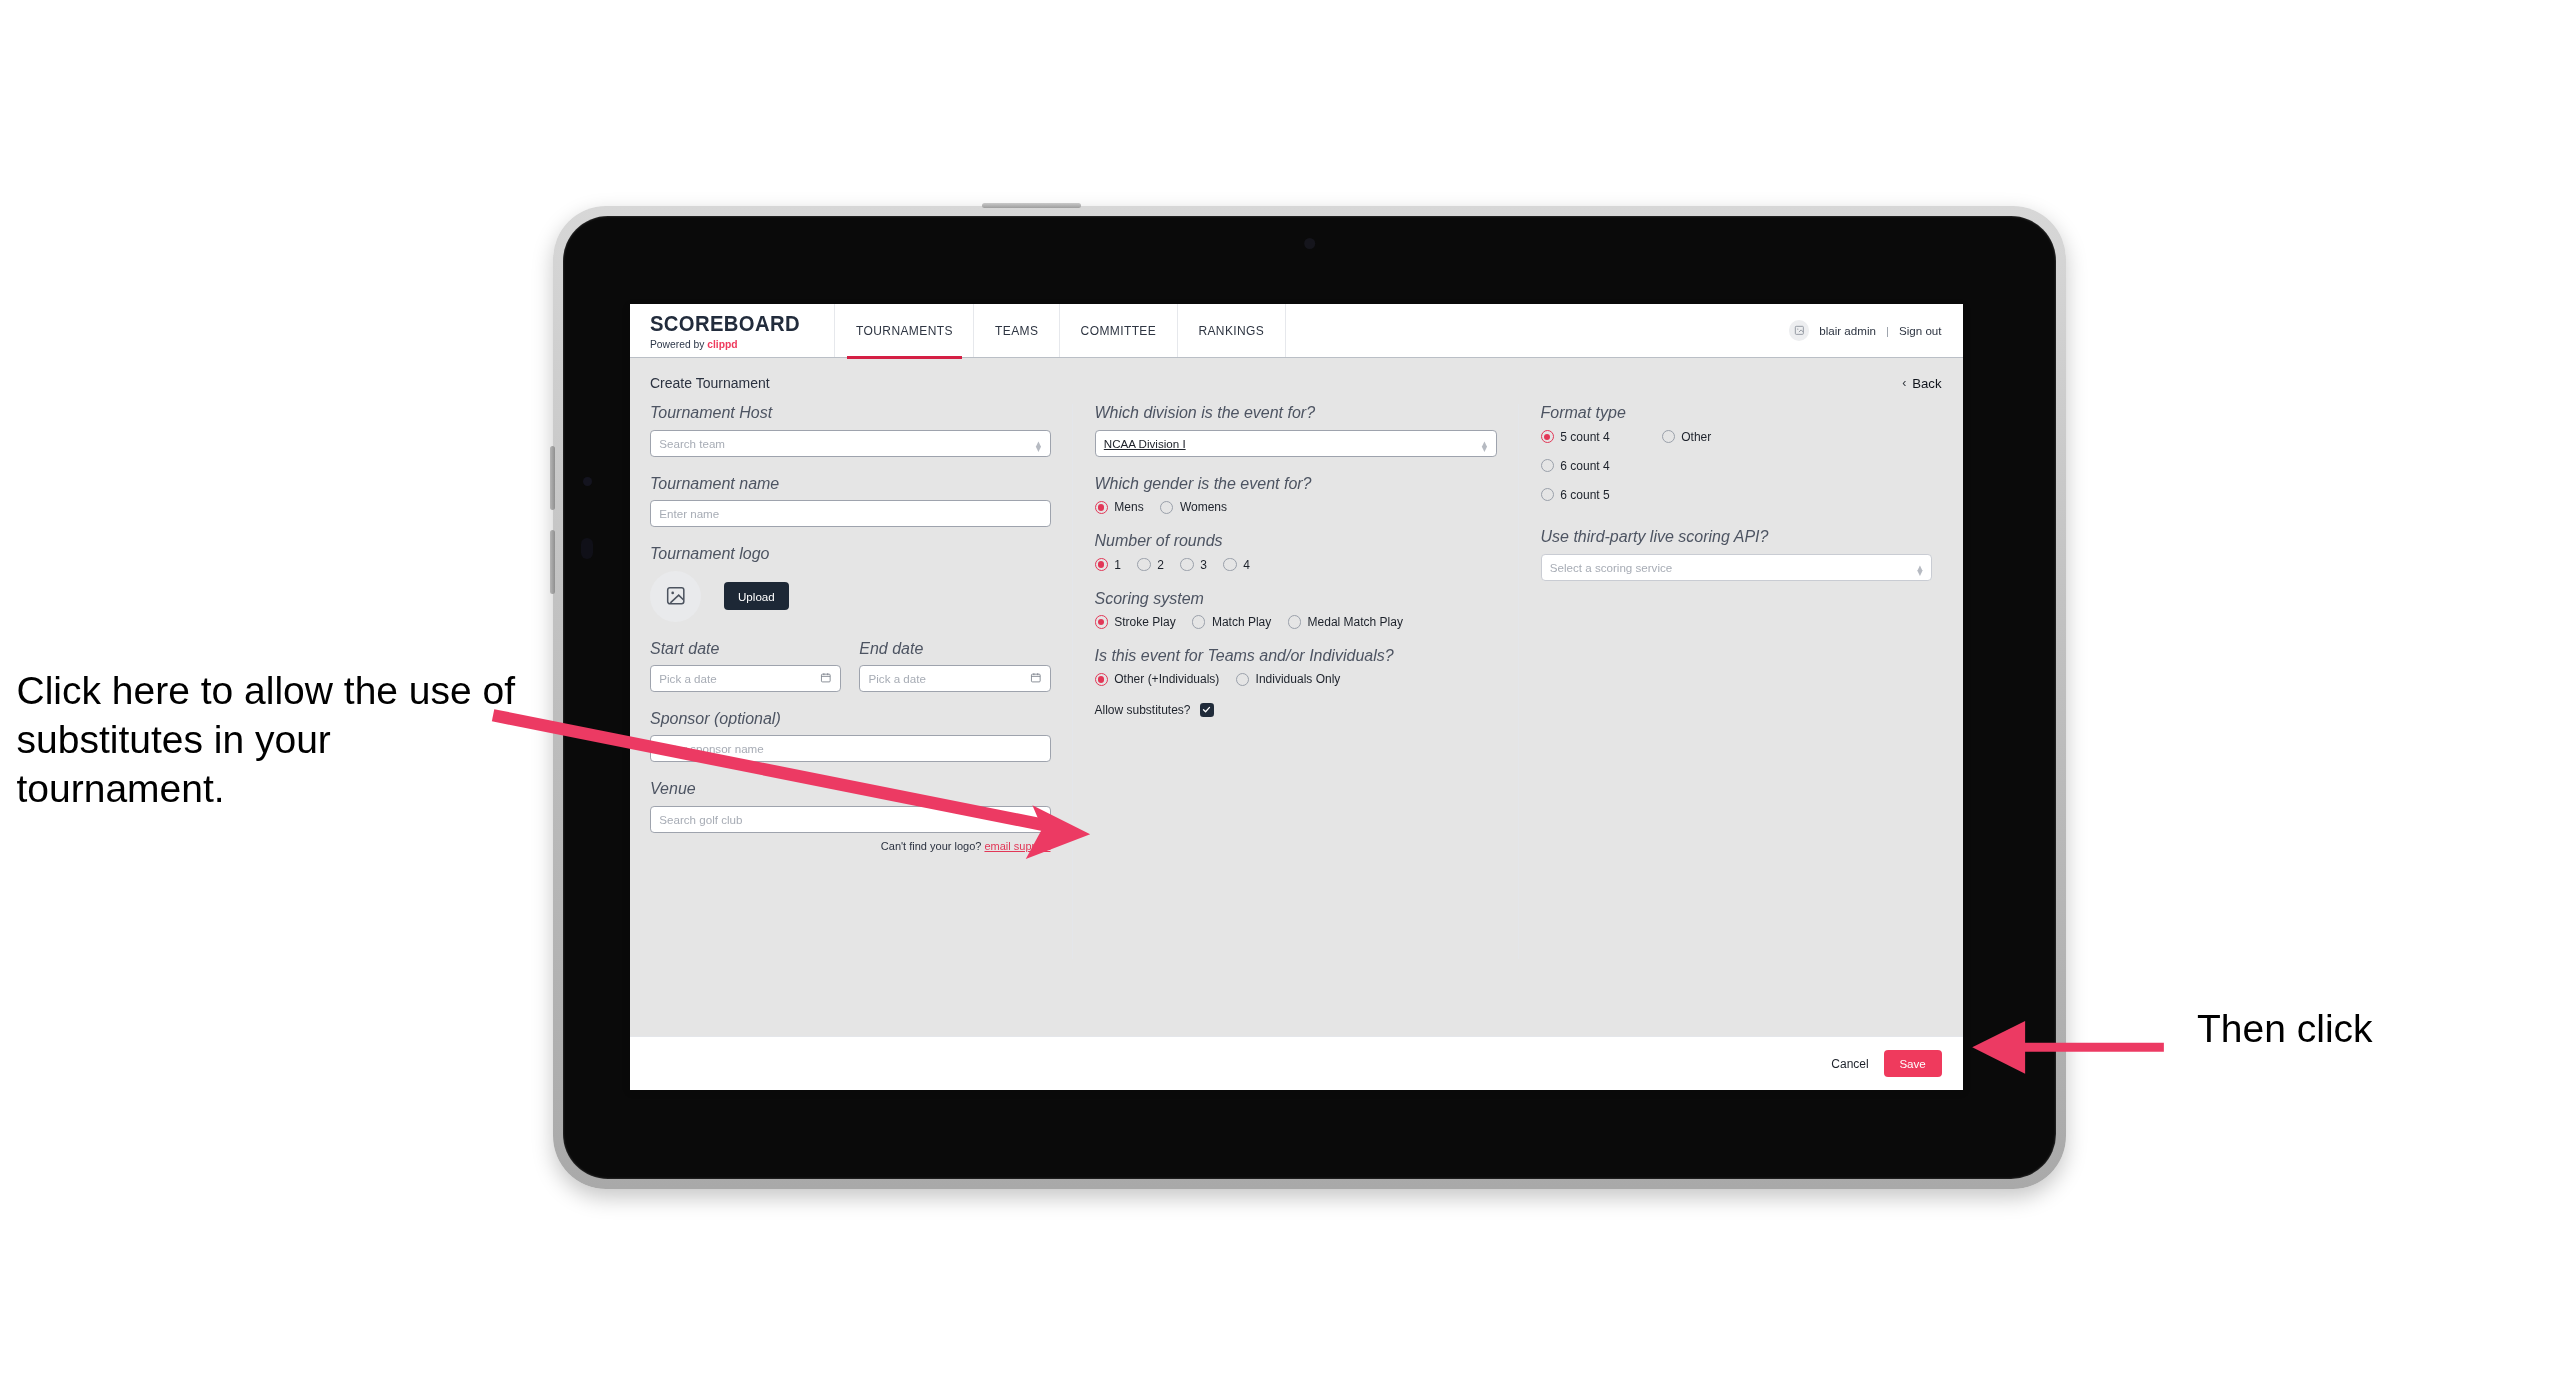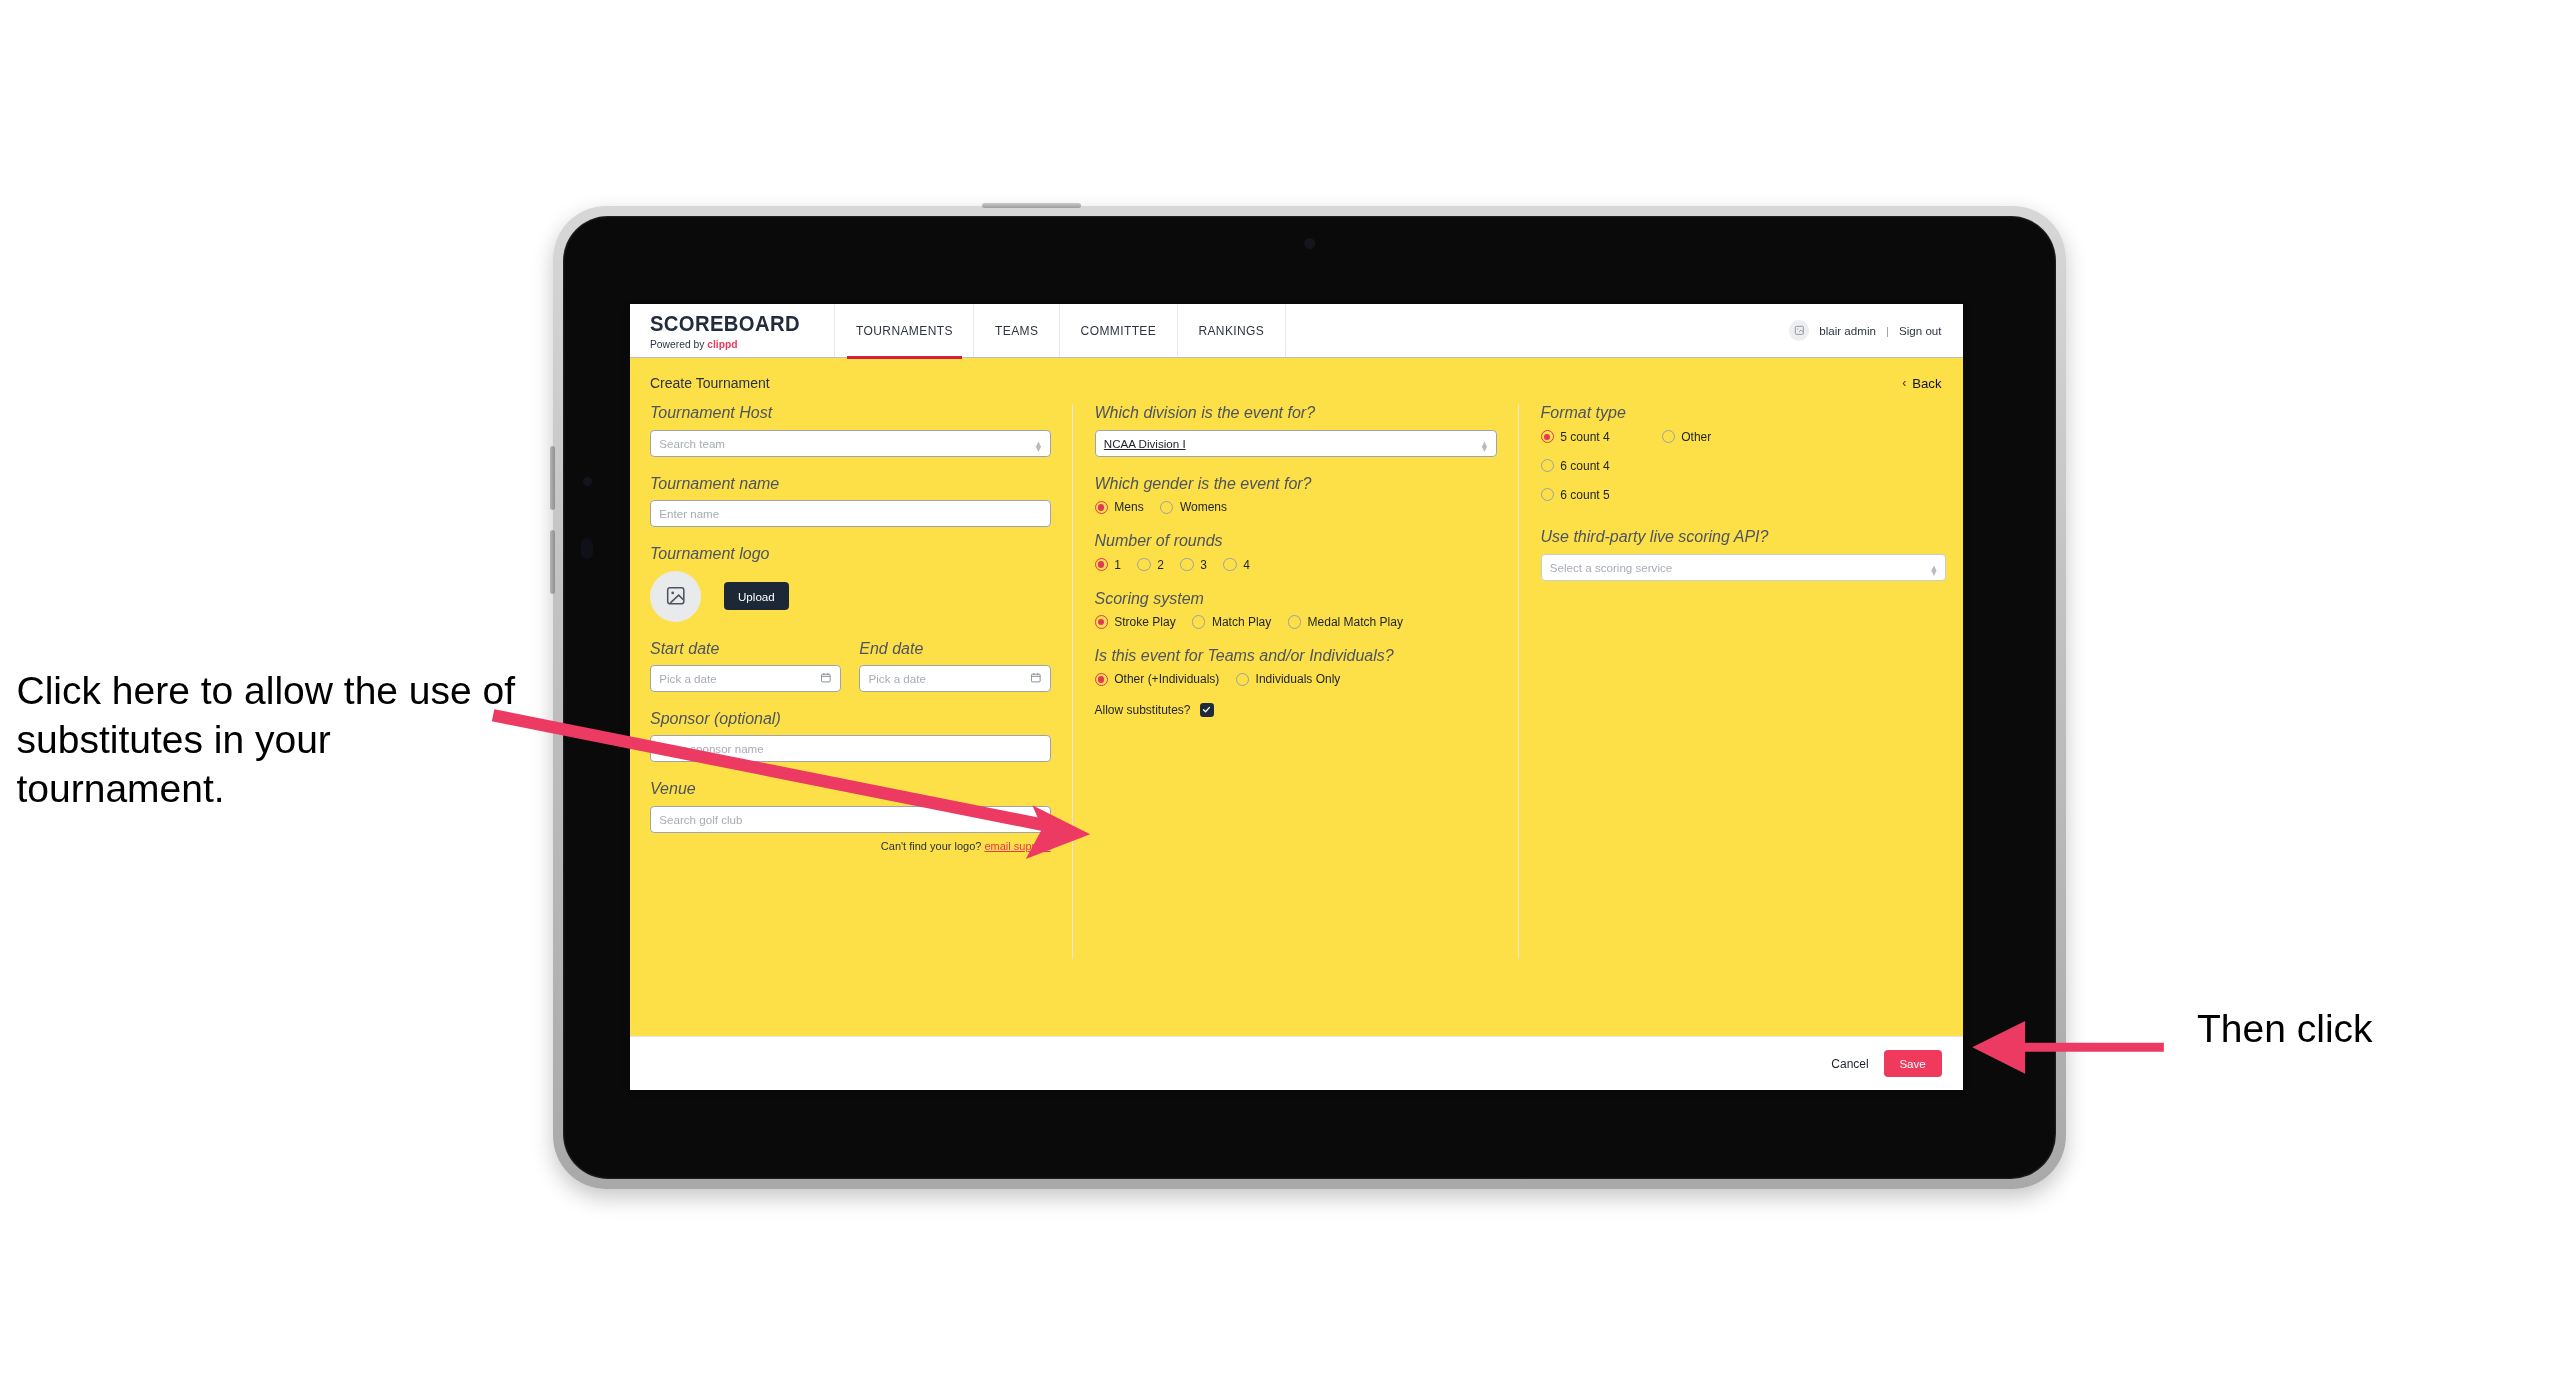"SCOREBOARD" .app { background: #fde047 -> #e5e5e5 }
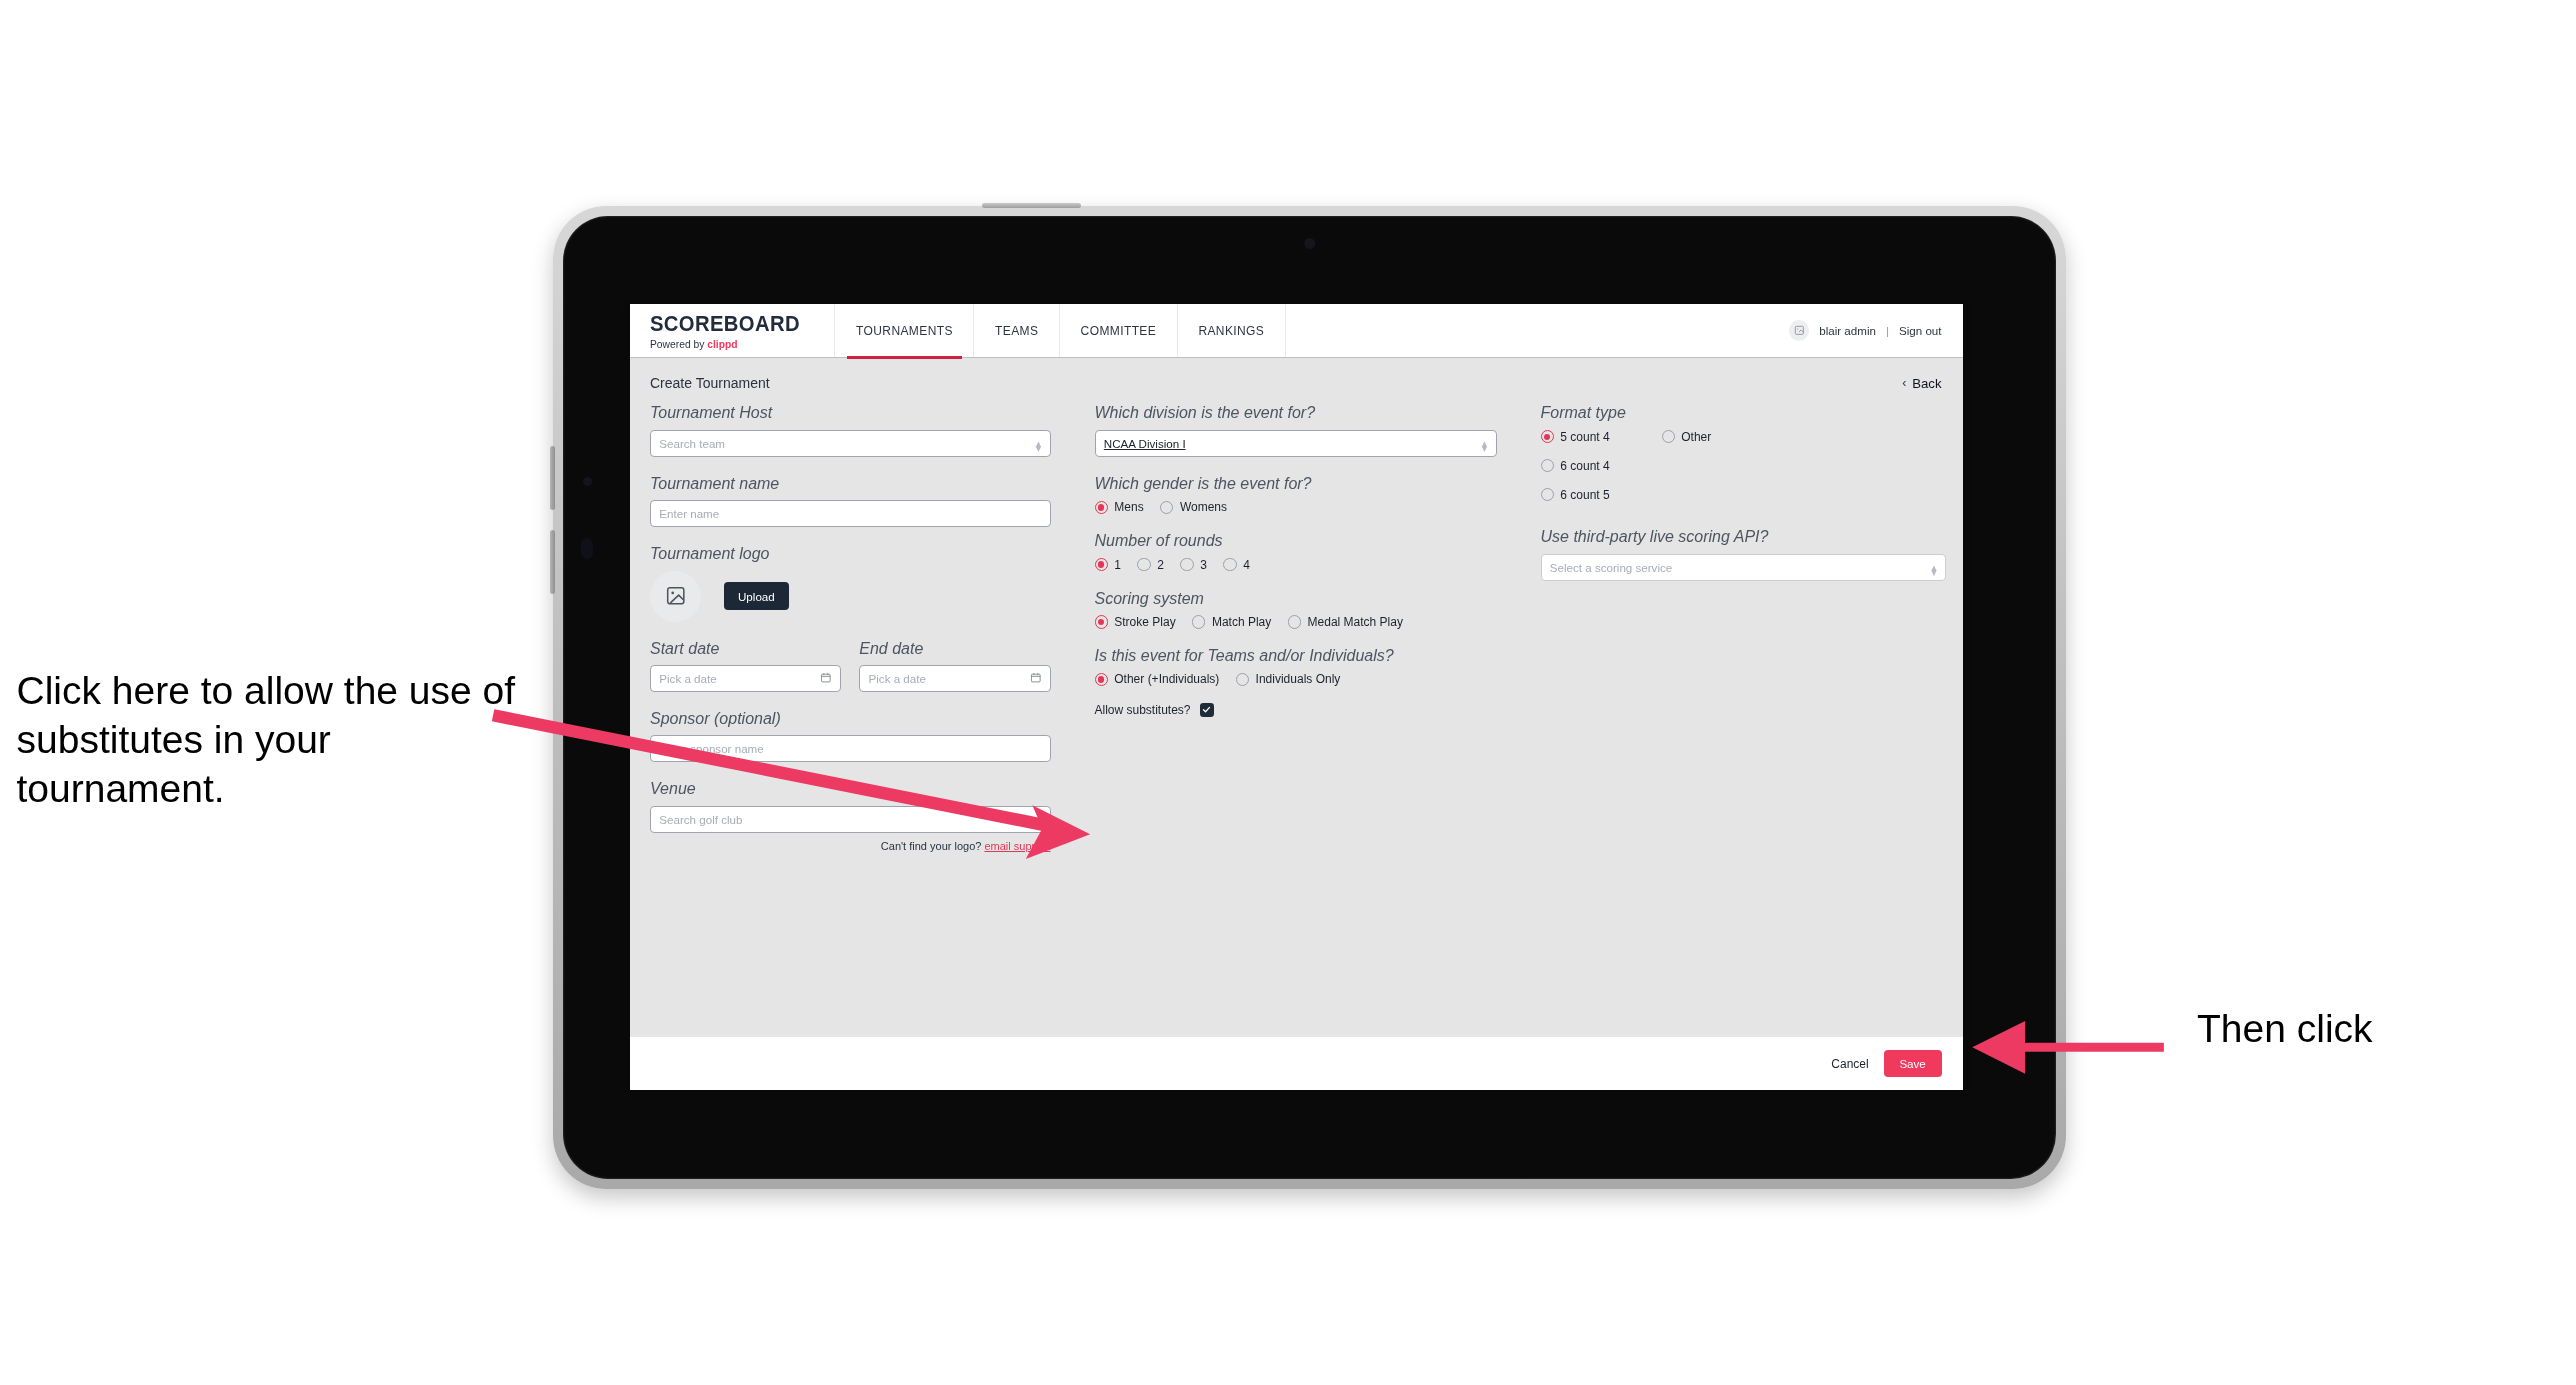"Format type" .col3 { padding-right: 17px -> 31px }
